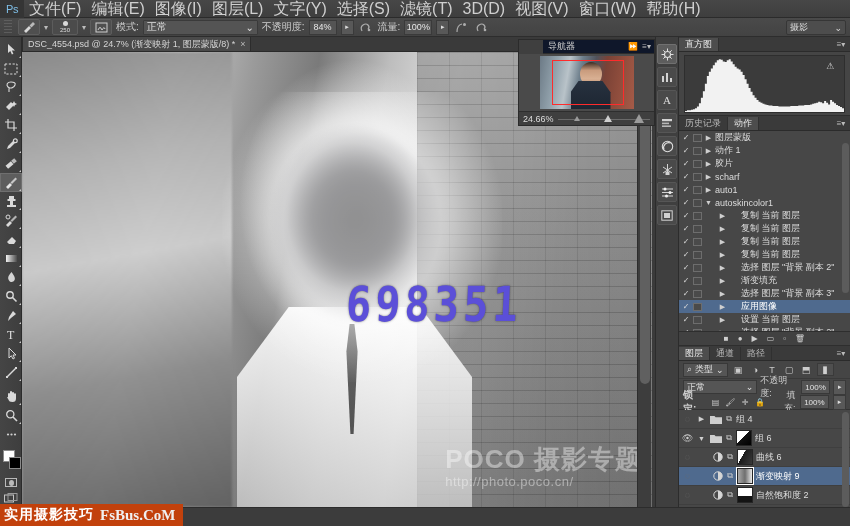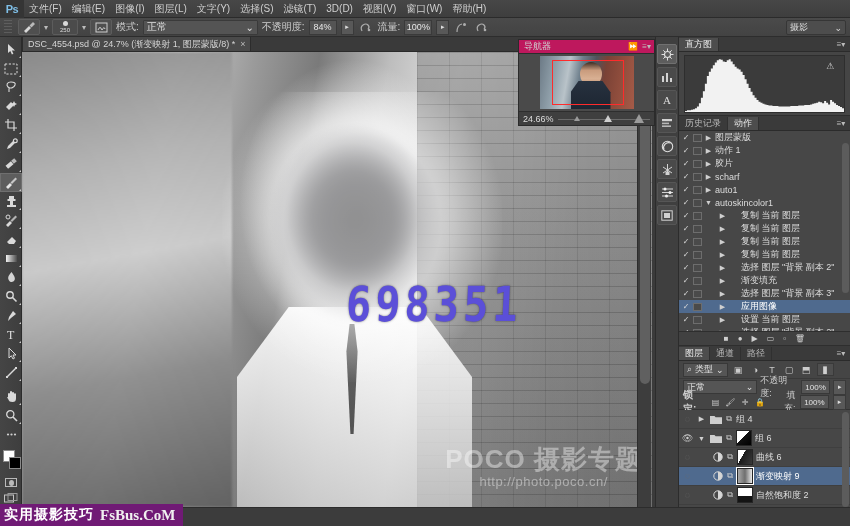"Ps" .ps-logo { font-weight: bold -> normal }
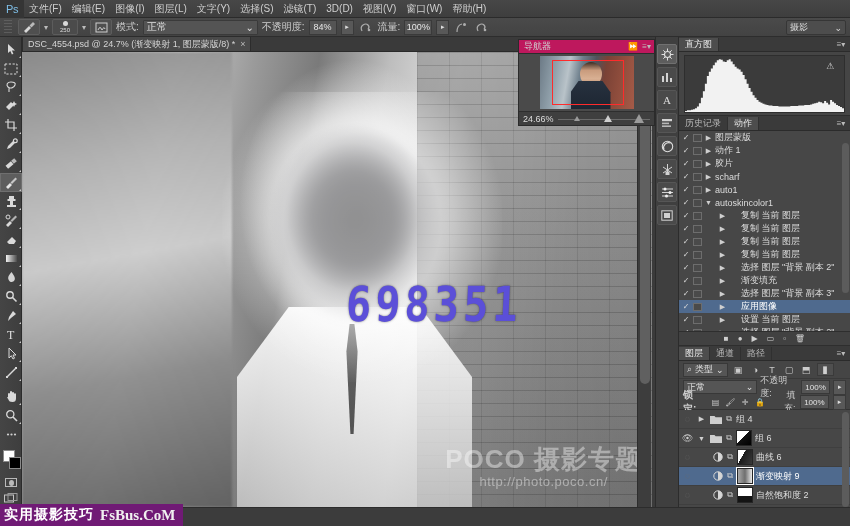"文件(F)" .menu-item { font-size: 10px -> 16px }
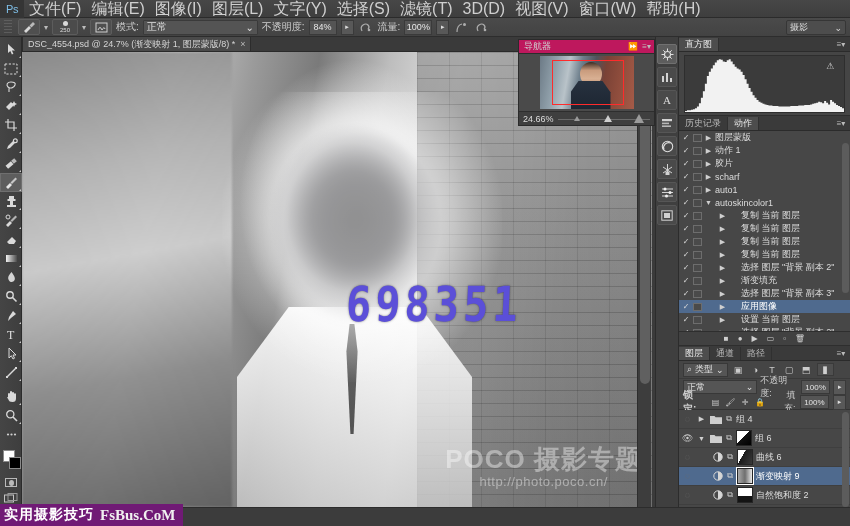"导航器" .nav-header { background: #be185d -> #0f172a; margin-left: none -> 24px }
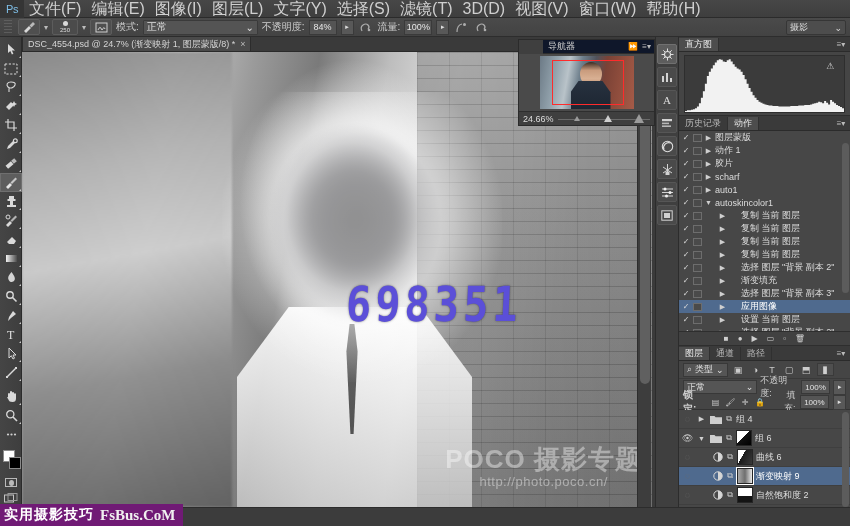"POCO 摄影专题" .poco-wm { text-align: center -> left }
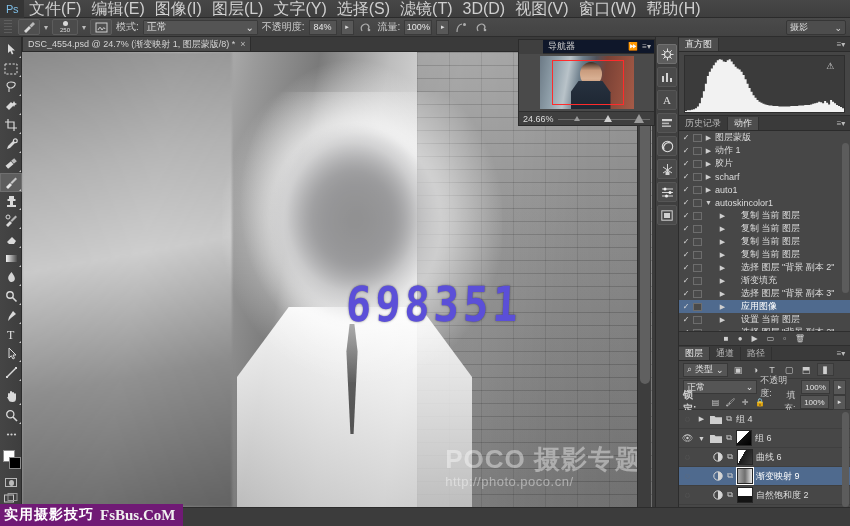"实用摄影技巧" .watermark-box { background: #701a75 -> #c2410c }
